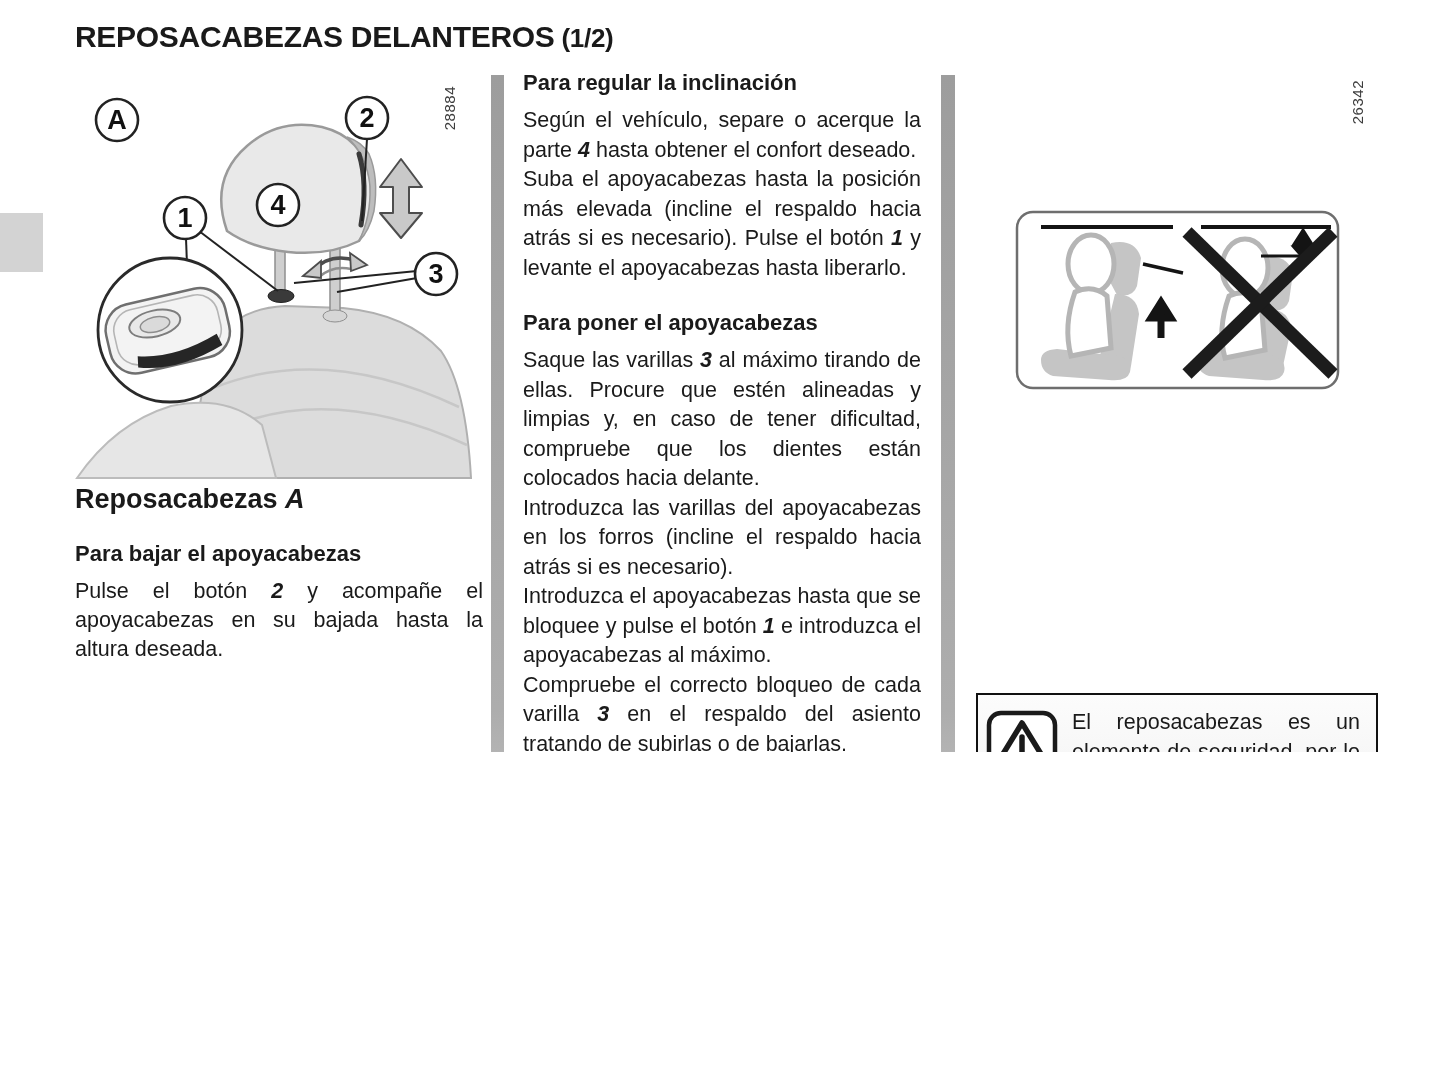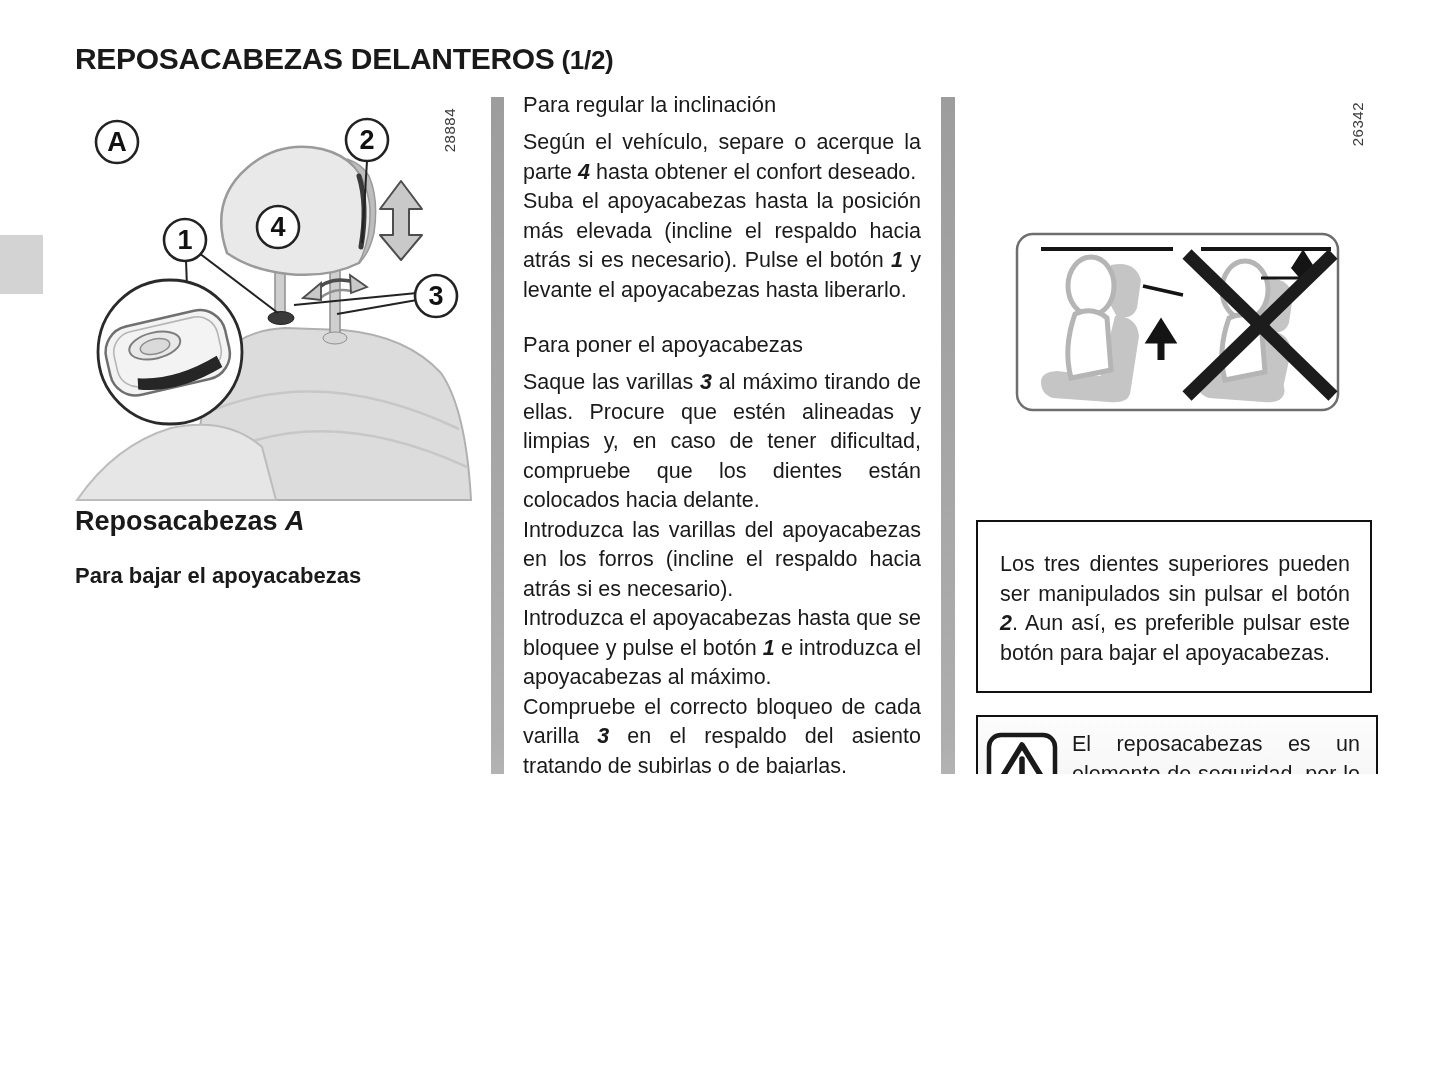"REPOSACABEZAS DELANTEROS (1/2)" .page { margin-top: 22px -> none }
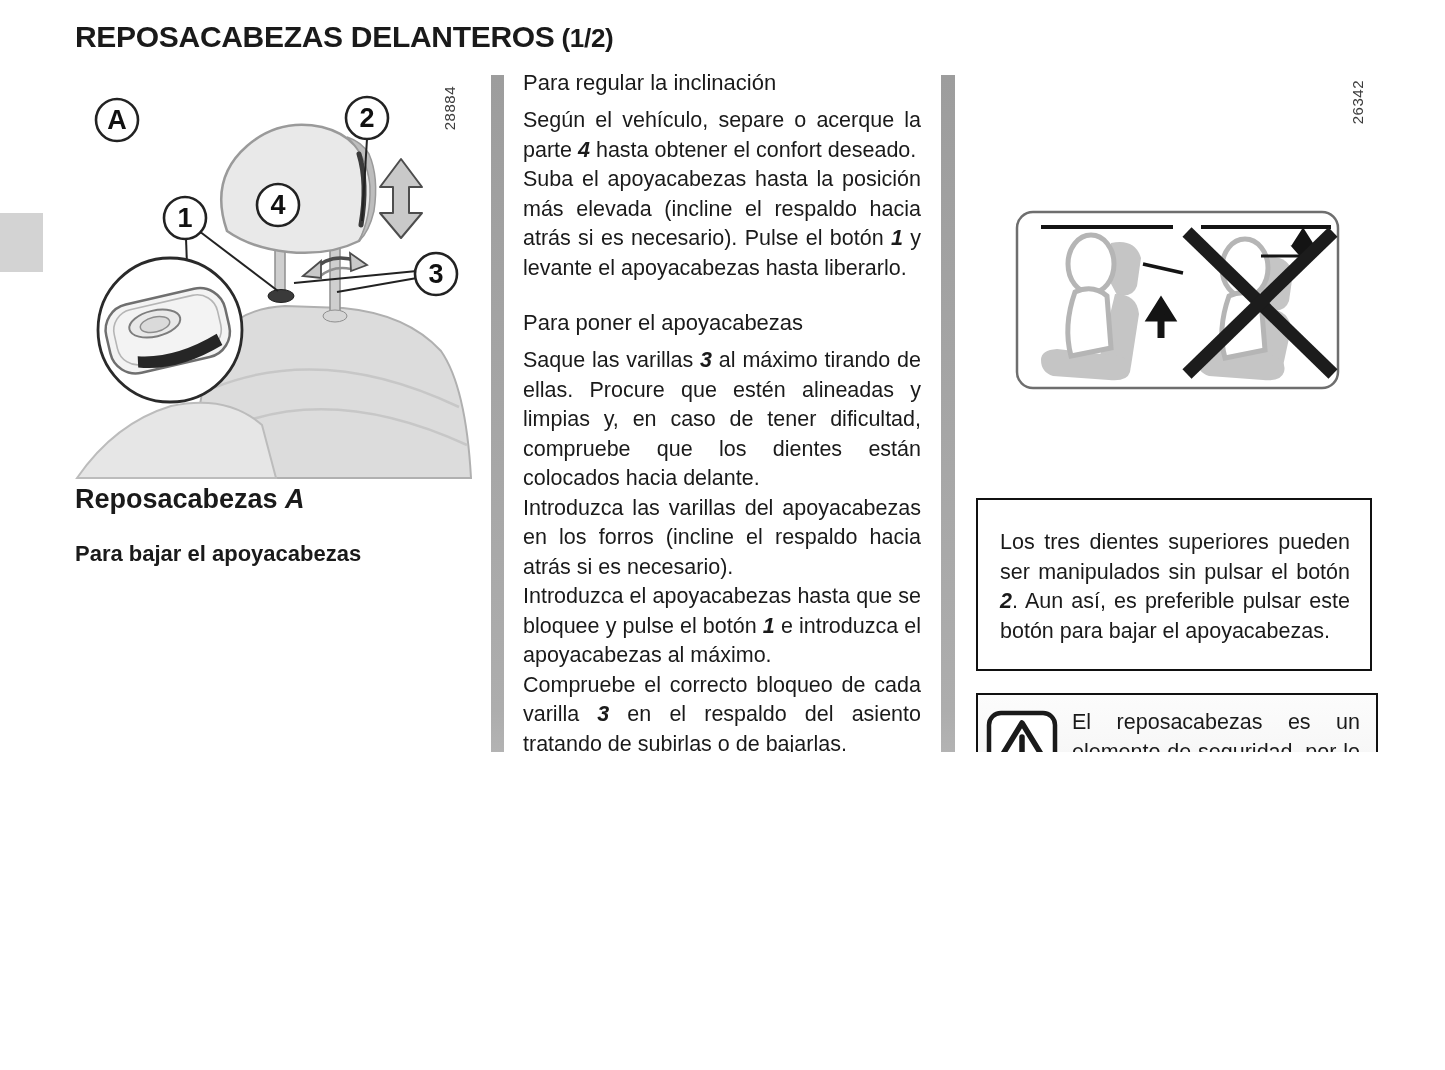"Para regular la inclinación" .mid-text h3 { font-weight: normal -> bold }
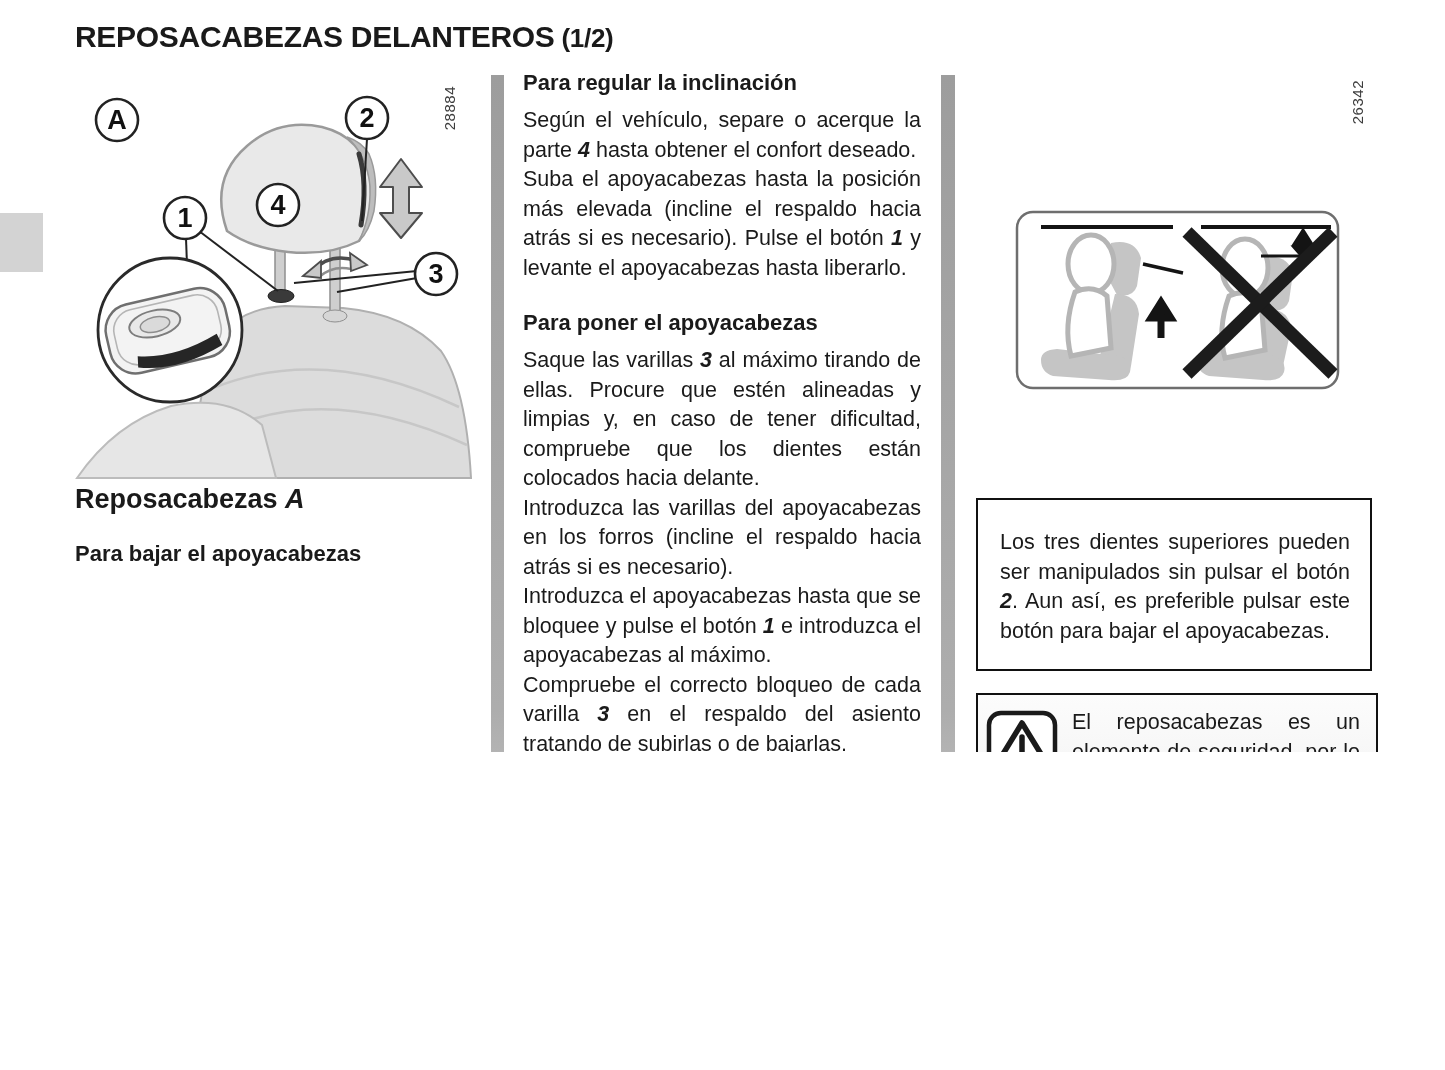"Los tres dientes superiores pueden" div.note-box { html: <div> <p><span>Los tres dientes superiores pueden ser manipulados sin pulsar el botón </span><span>2</span><span>. Aun así, es preferible pulsar este botón para bajar el apoyacabezas.</span></p> </div> -> none }
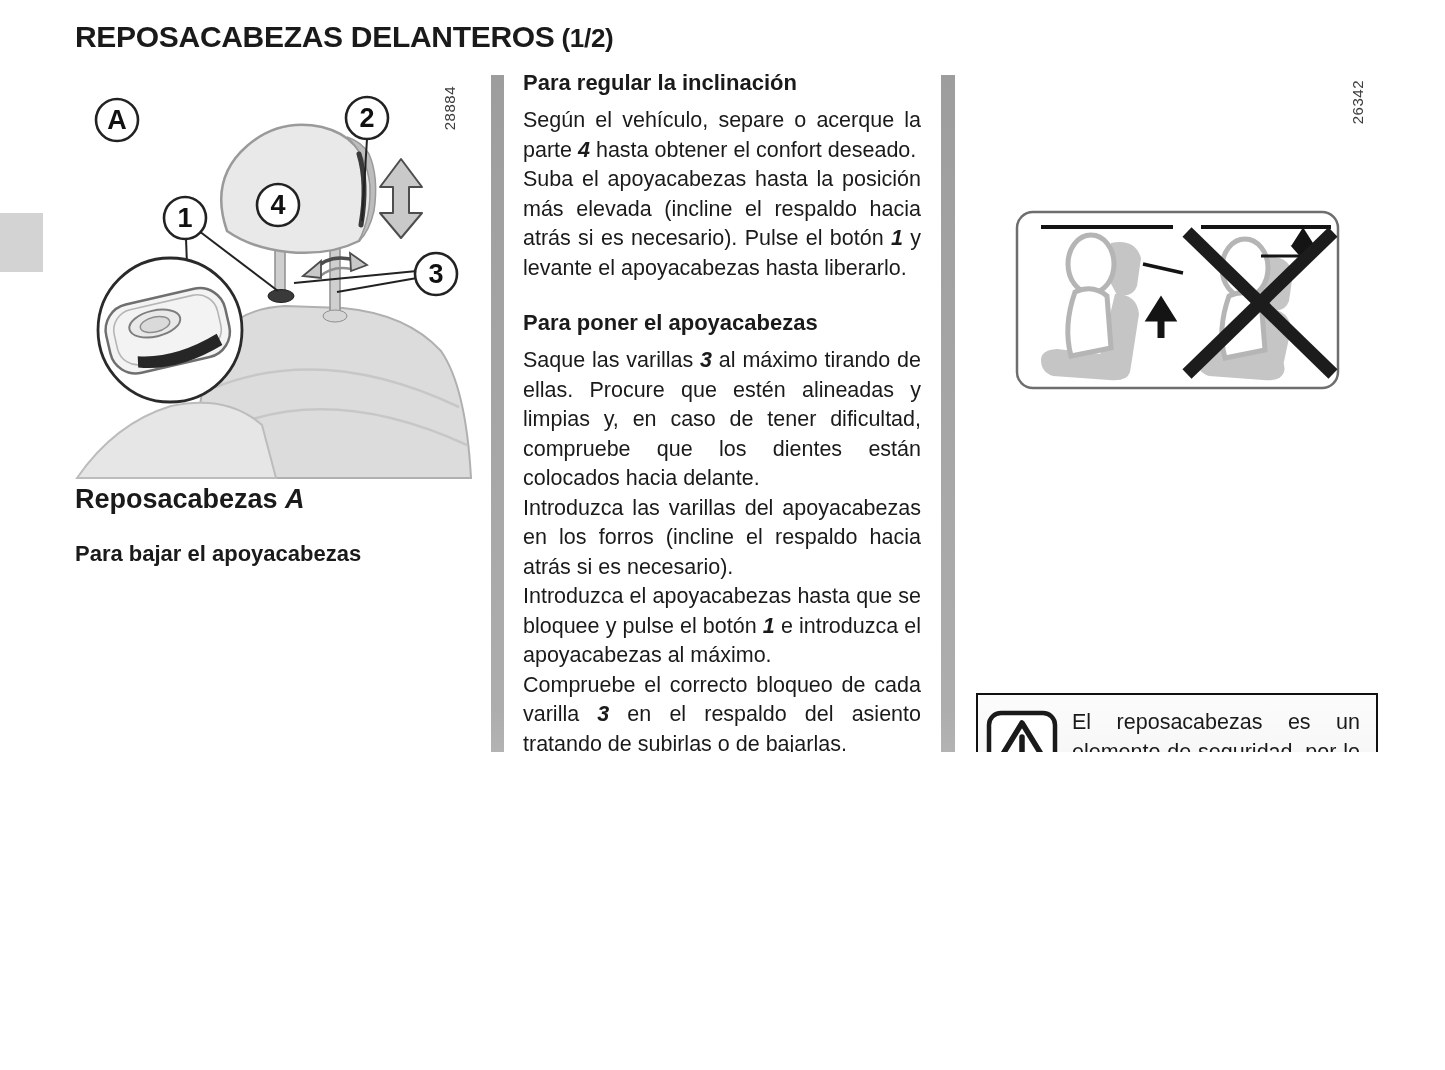"Pulse el botón 2 y" p { html: none -> <p><span>Pulse el botón </span><span>2</span><span> y acompañe el apoyacabezas en su bajada hasta la altura deseada.</span></p> }
